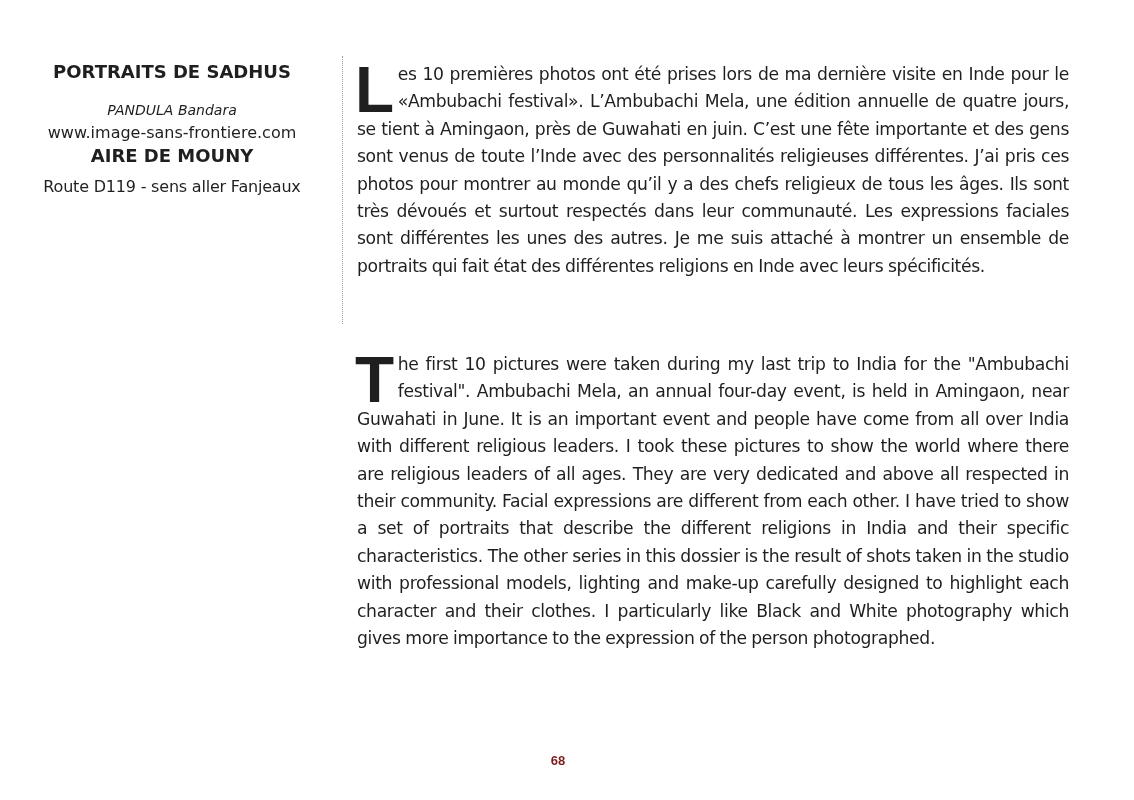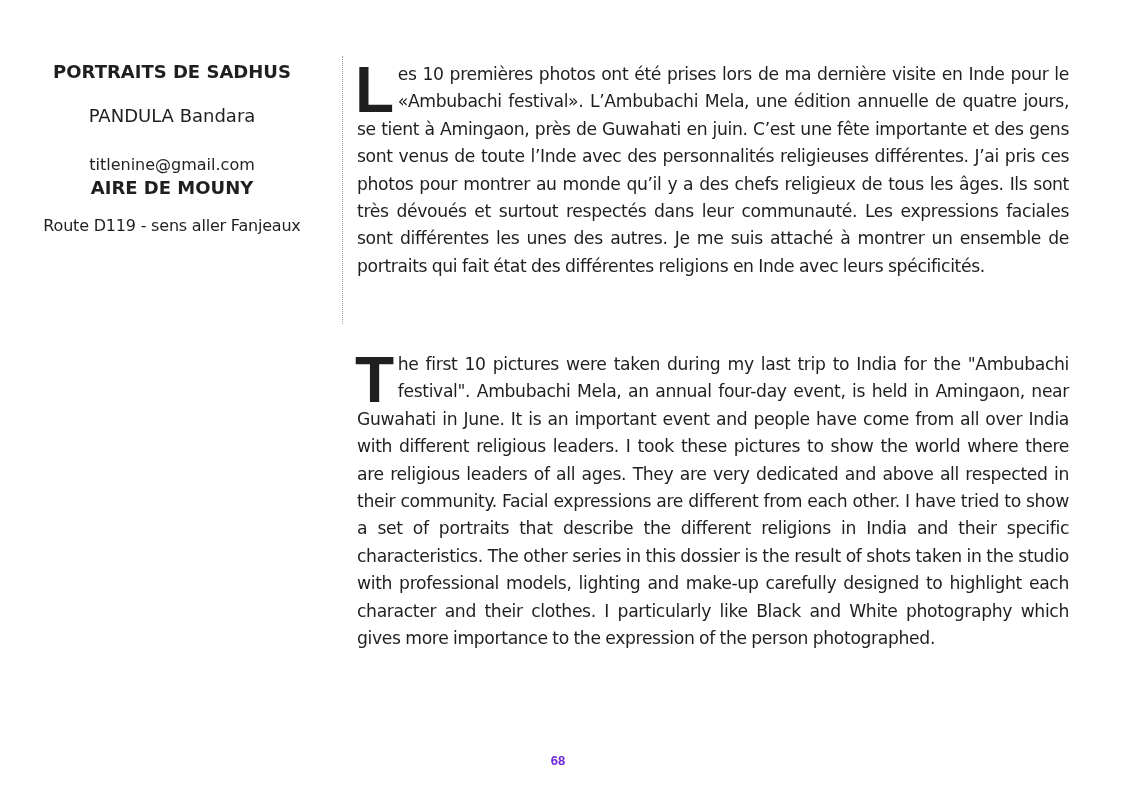"PANDULA Bandara" .sidebar .author { font-size: 18px -> 14px; font-style: none -> italic; margin-top: 20px -> 14px }
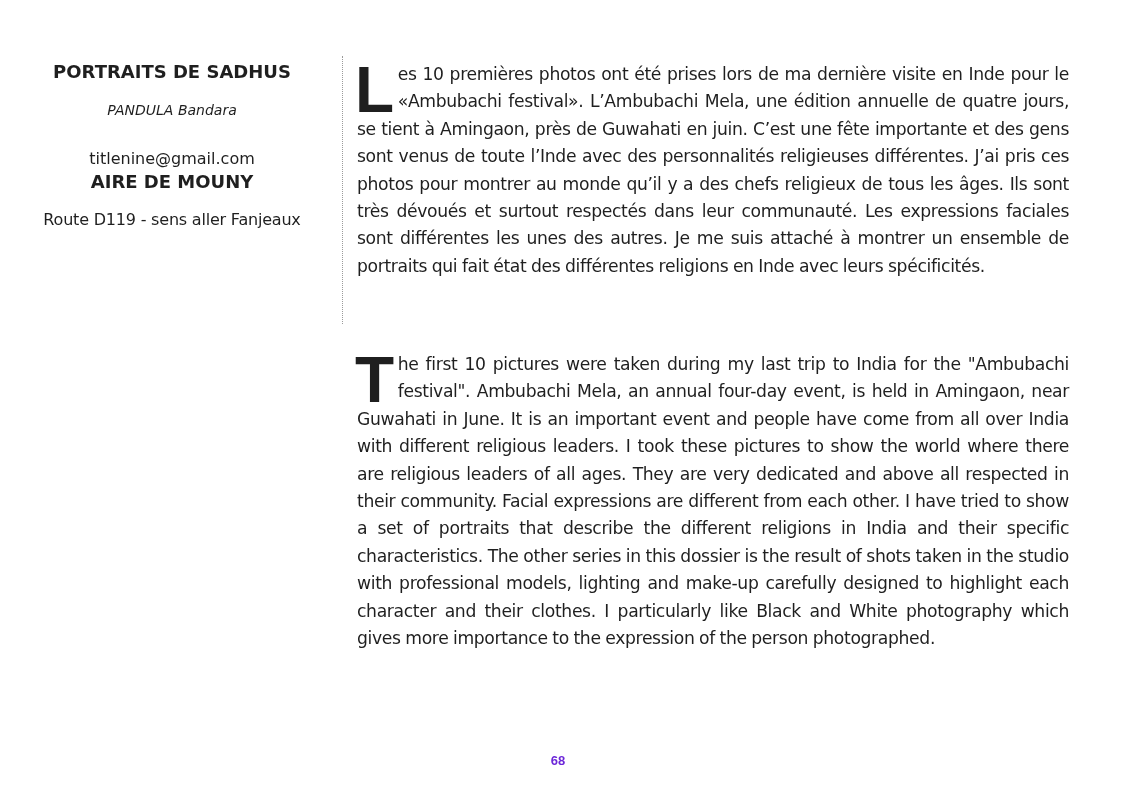"www.image-sans-frontiere.com" div.website { html: none -> <div>www.image-sans-frontiere.com</div> }
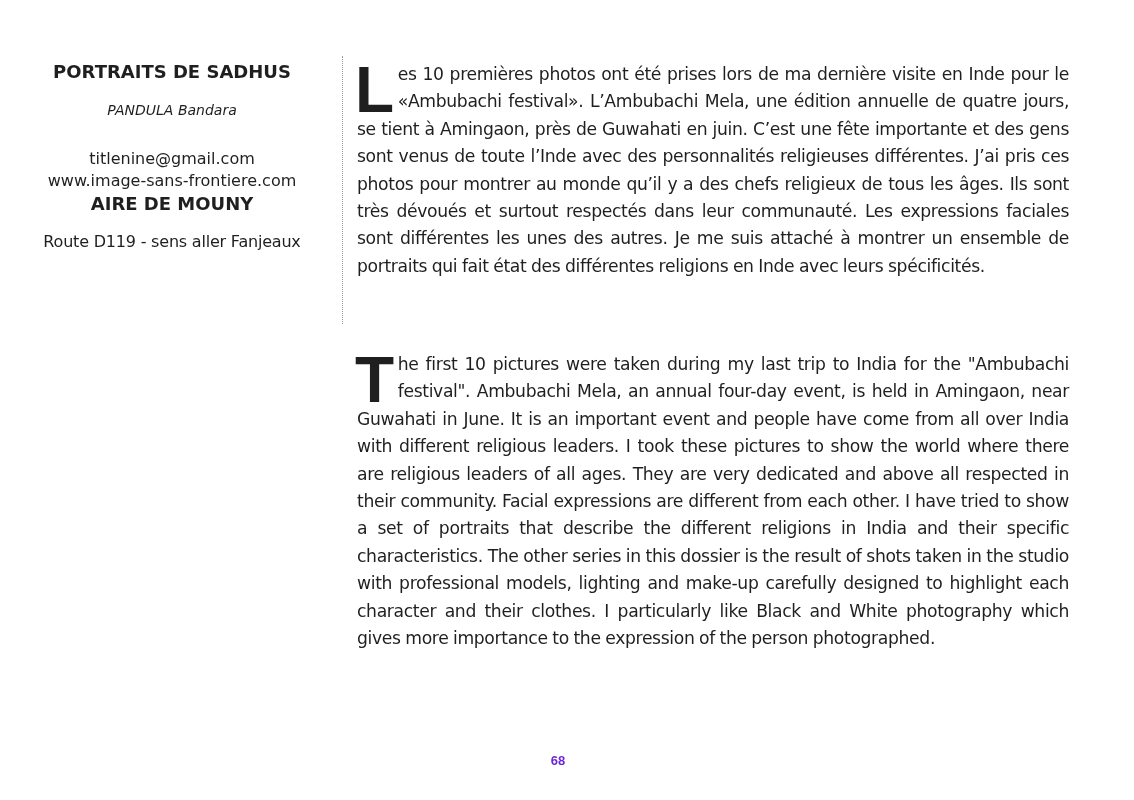"titlenine@gmail.com" div.email { html: <div>titlenine@gmail.com</div> -> none }
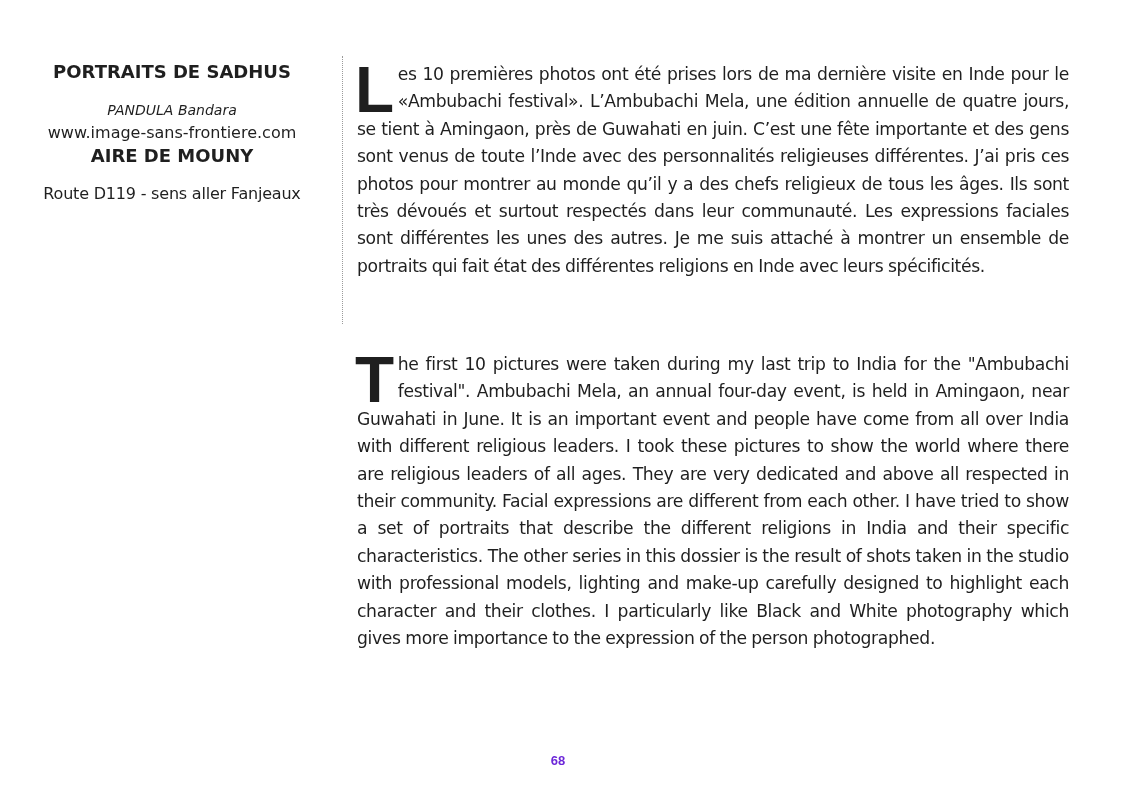"Route D119 - sens aller" .sidebar .route { margin-top: 15px -> 8px }
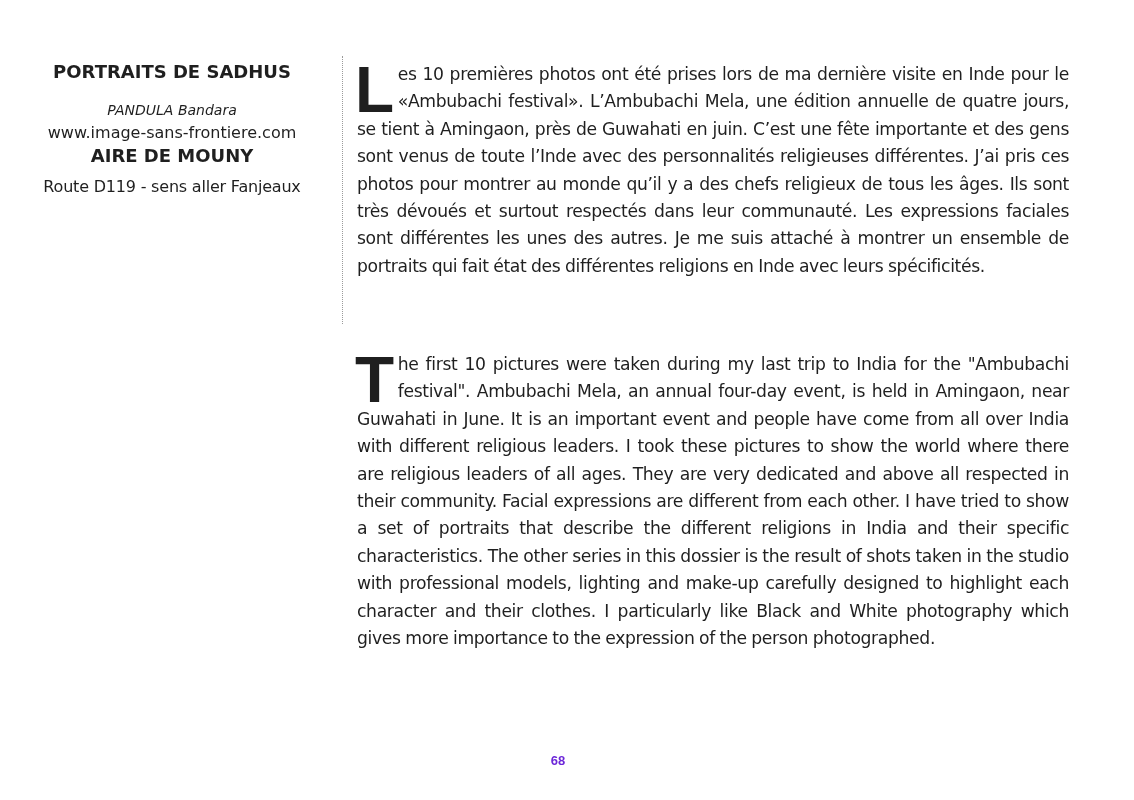"68" .page-number { color: #6d28d9 -> #7f1d1d }
